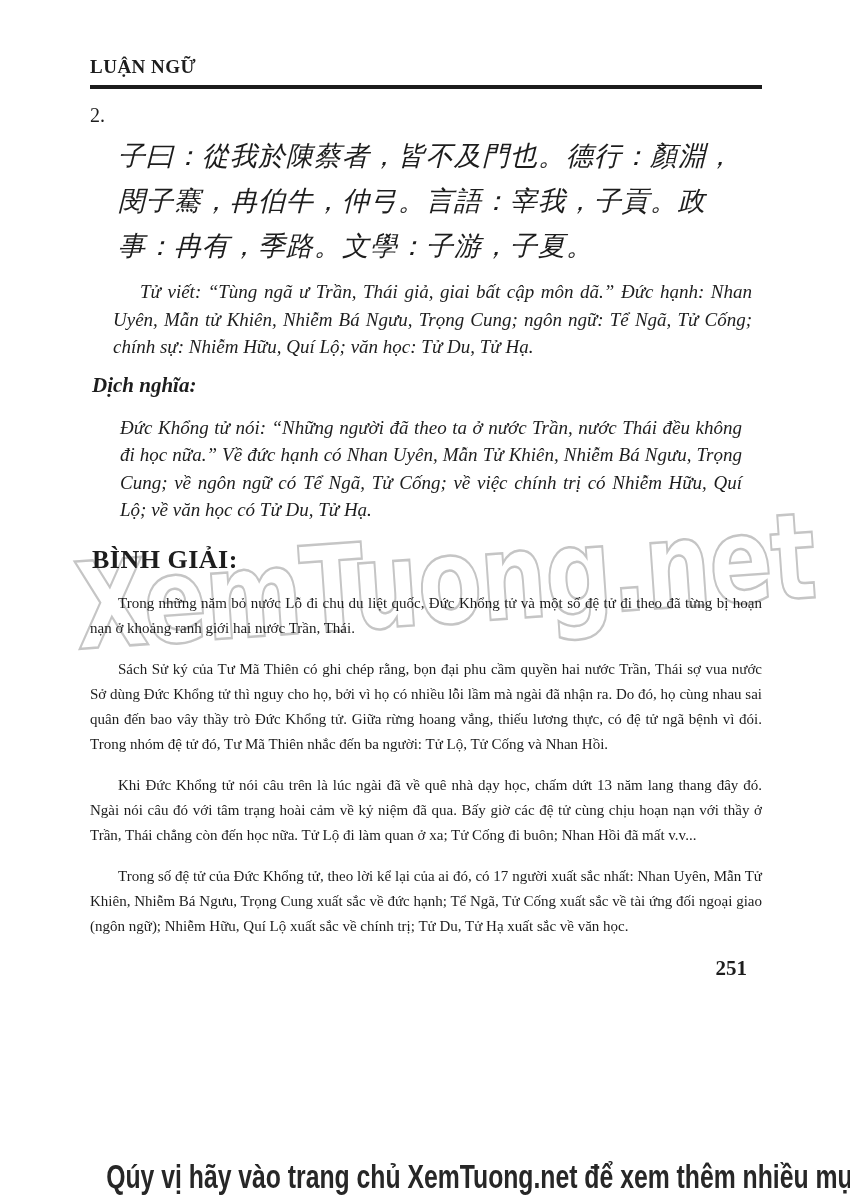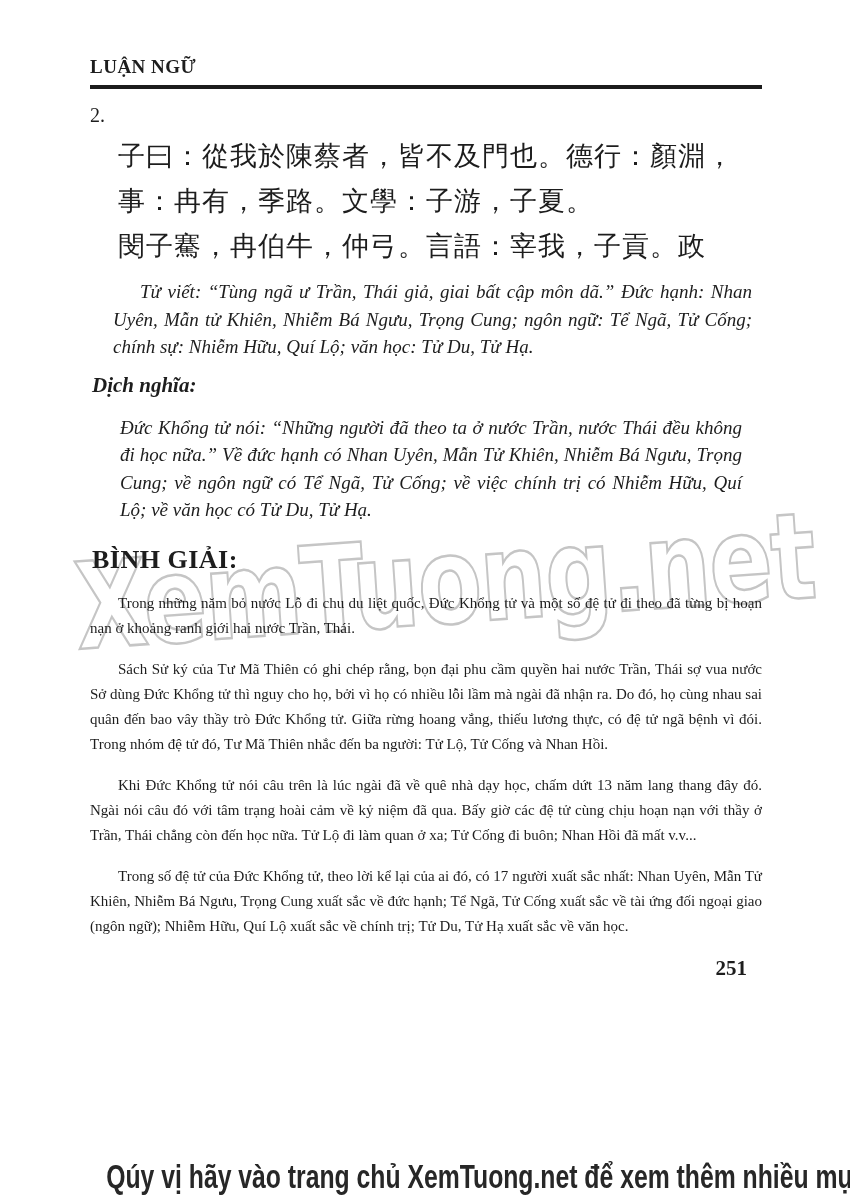"子曰：從我於陳蔡者，皆不及門也。德行：顏淵，" .chinese { font-style: none -> italic }
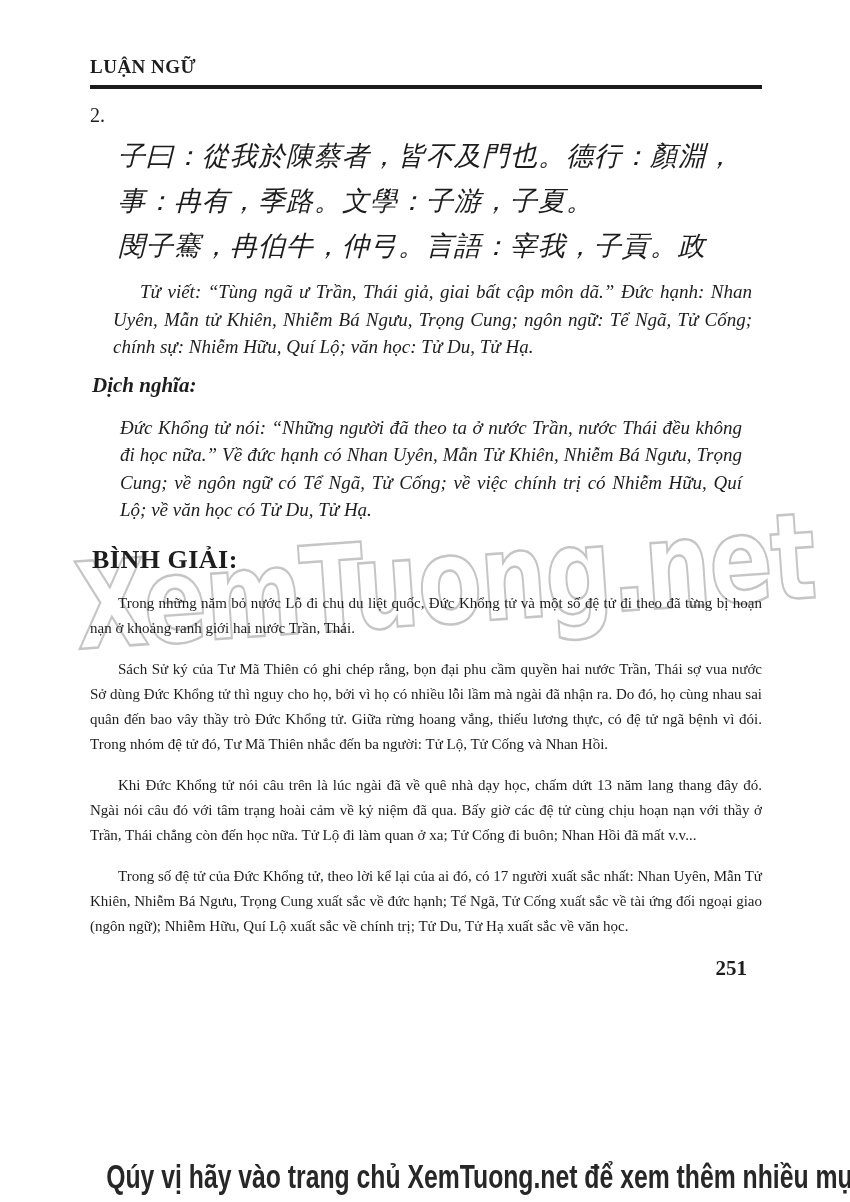"事：冉有，季路。文學：子游，子夏。" div { order: before "閔子騫，冉伯牛，仲弓。言語：宰我，子貢。政" -> after "閔子騫，冉伯牛，仲弓。言語：宰我，子貢。政" }
